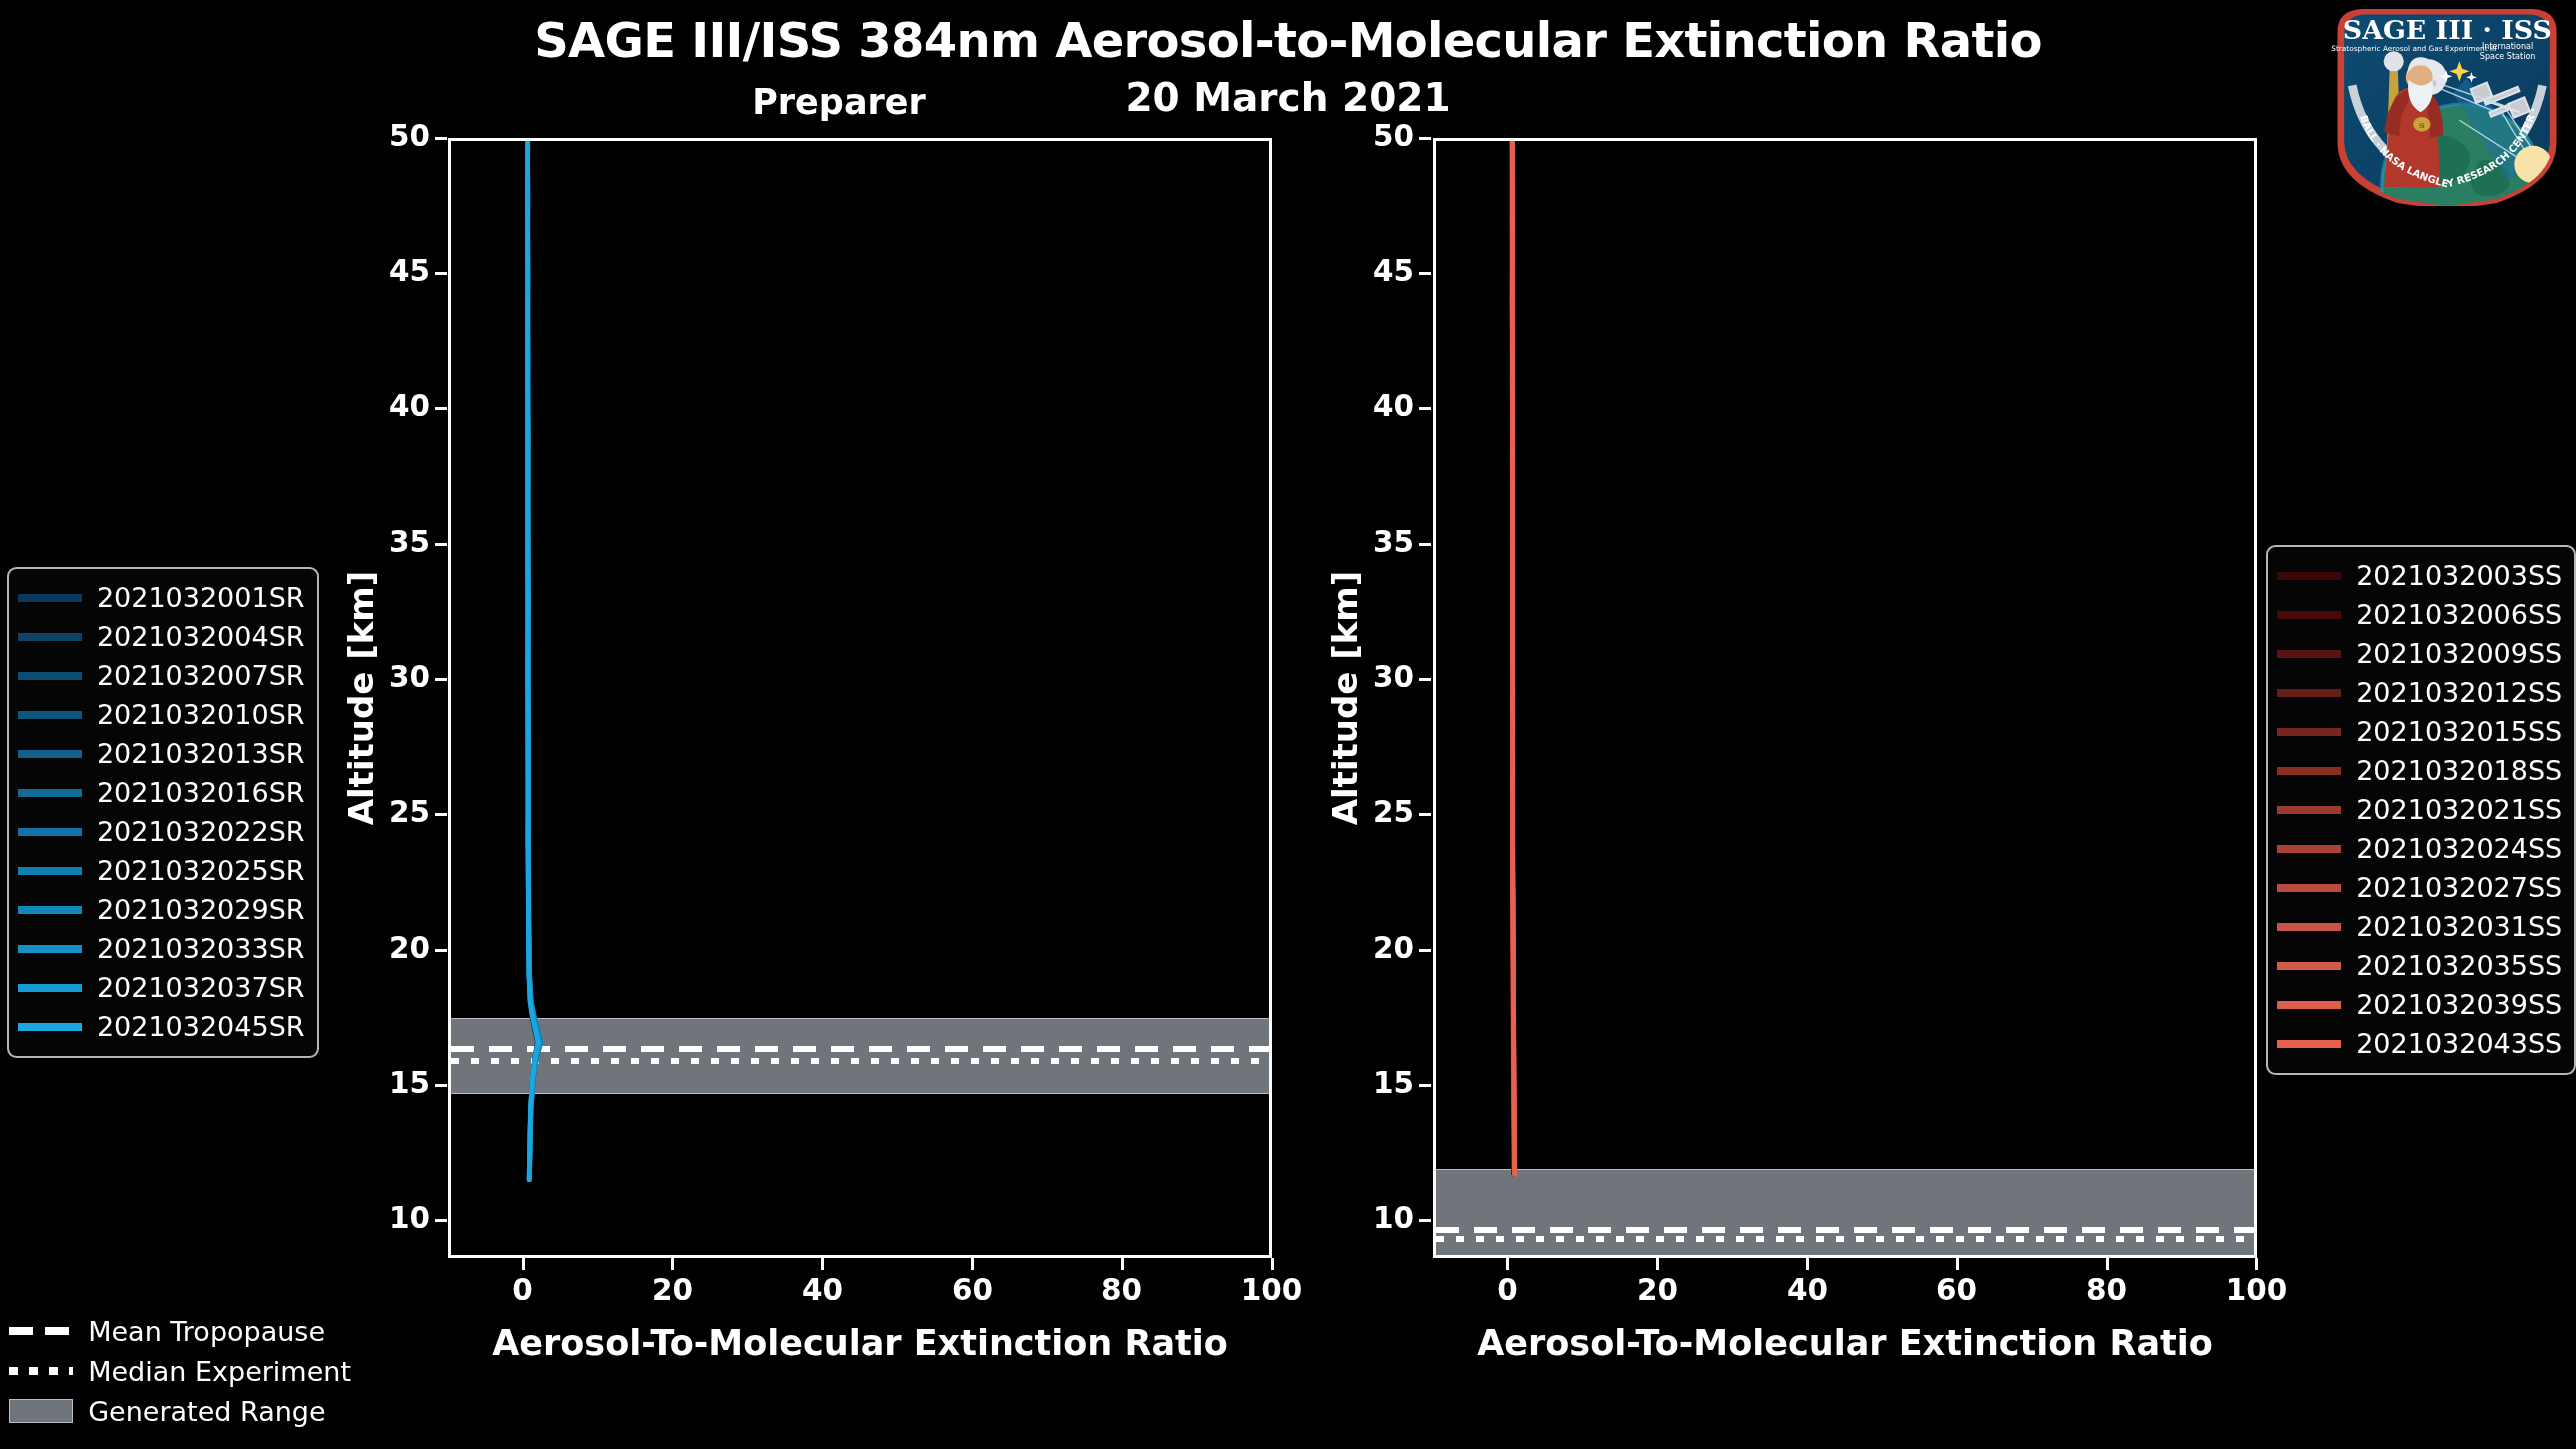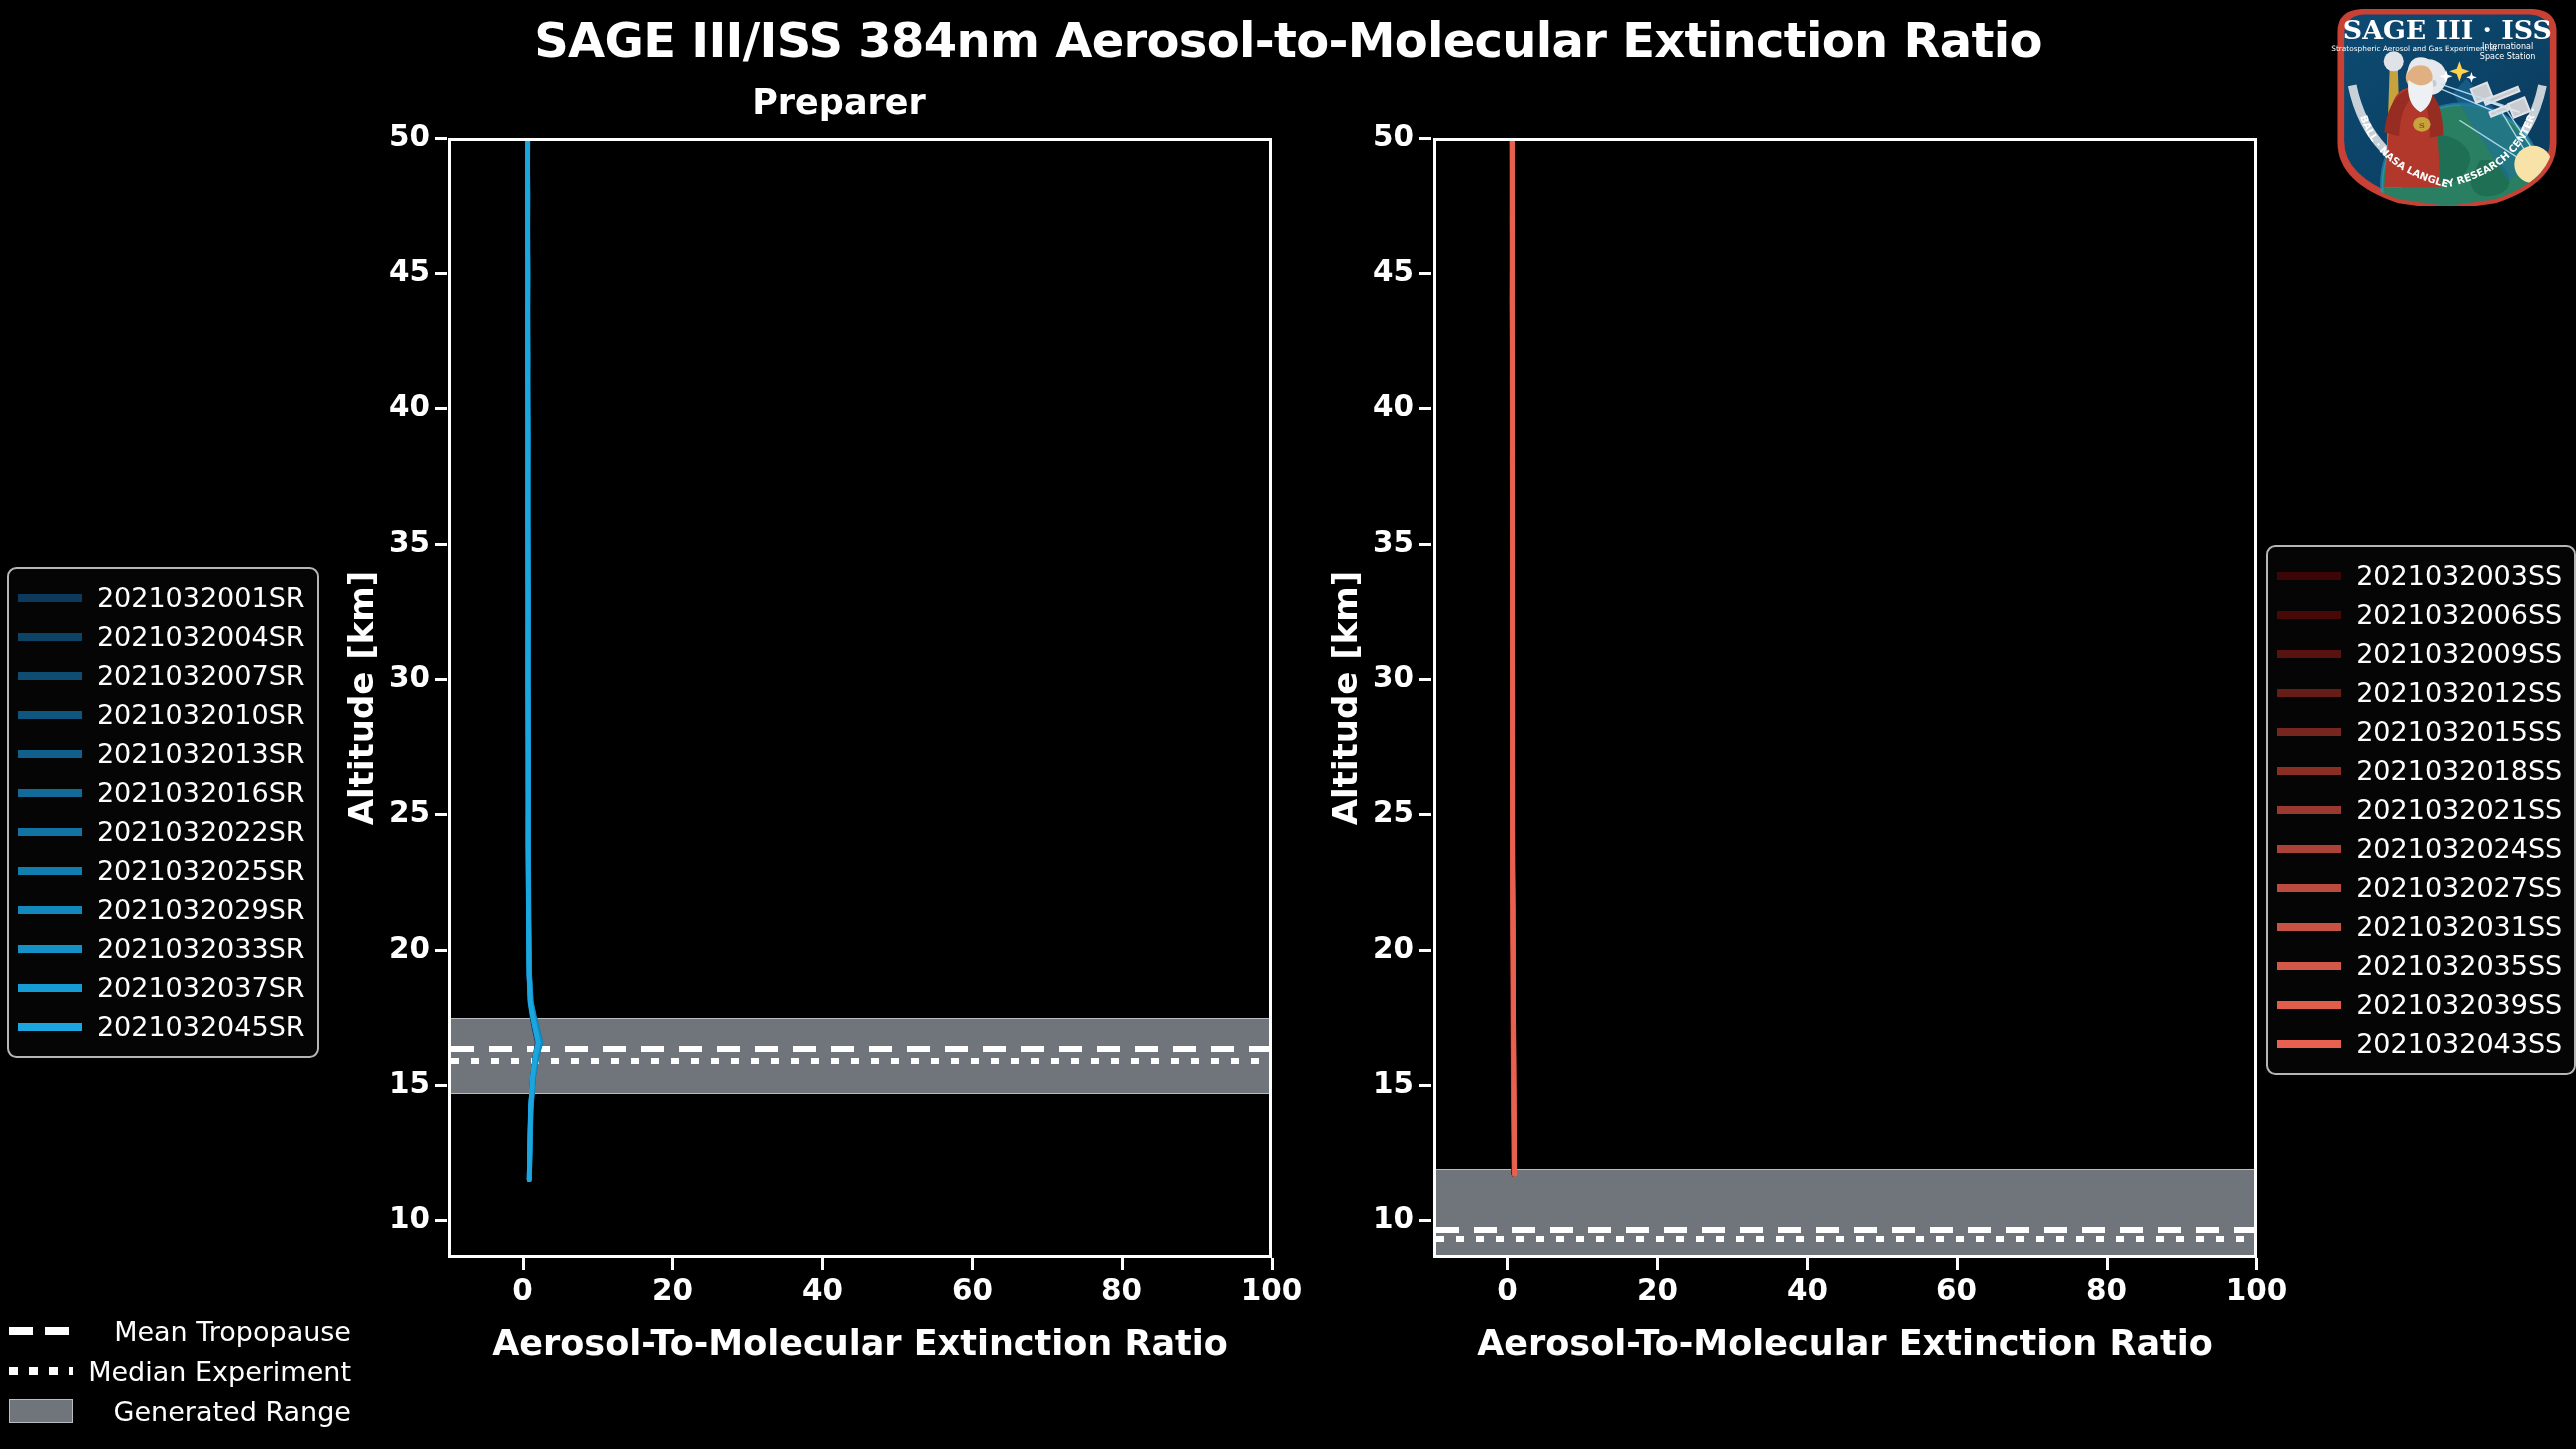"20 March 2021" div.date-title { html: none -> <div>20 March 2021</div> }
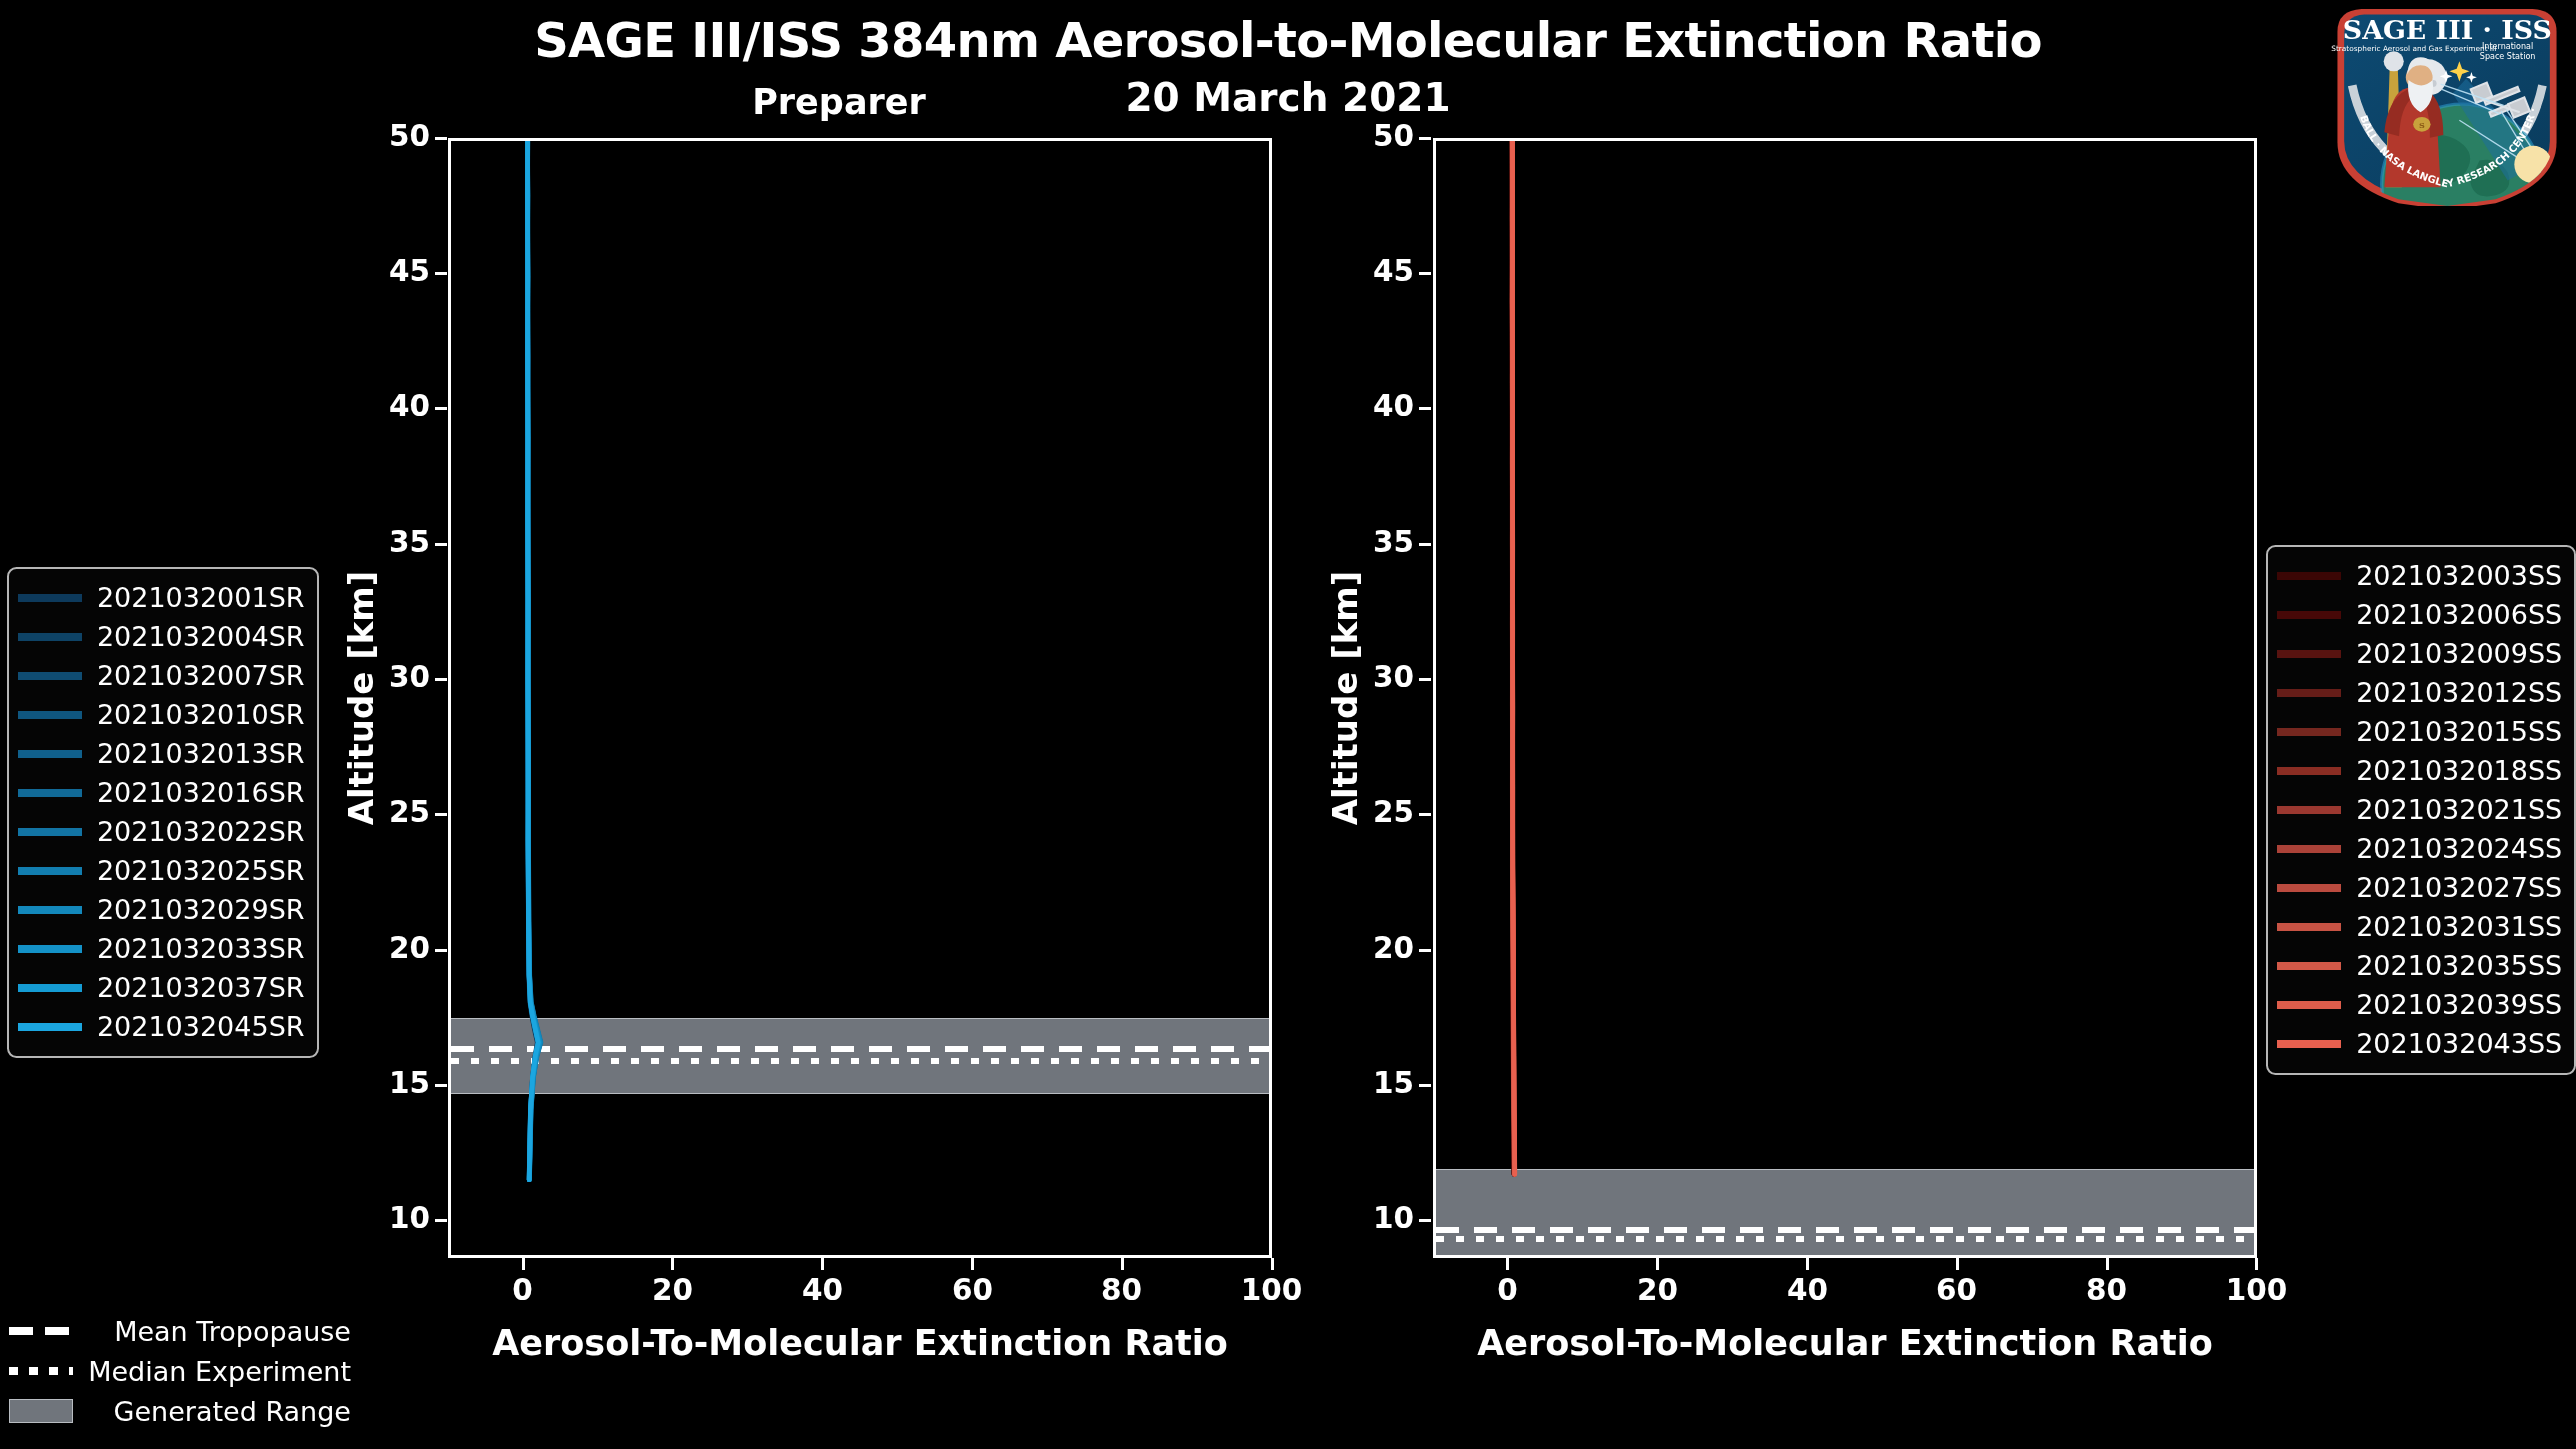"Mean Tropopause" #legend-tropo .legend-row { justify-content: space-between -> none }
